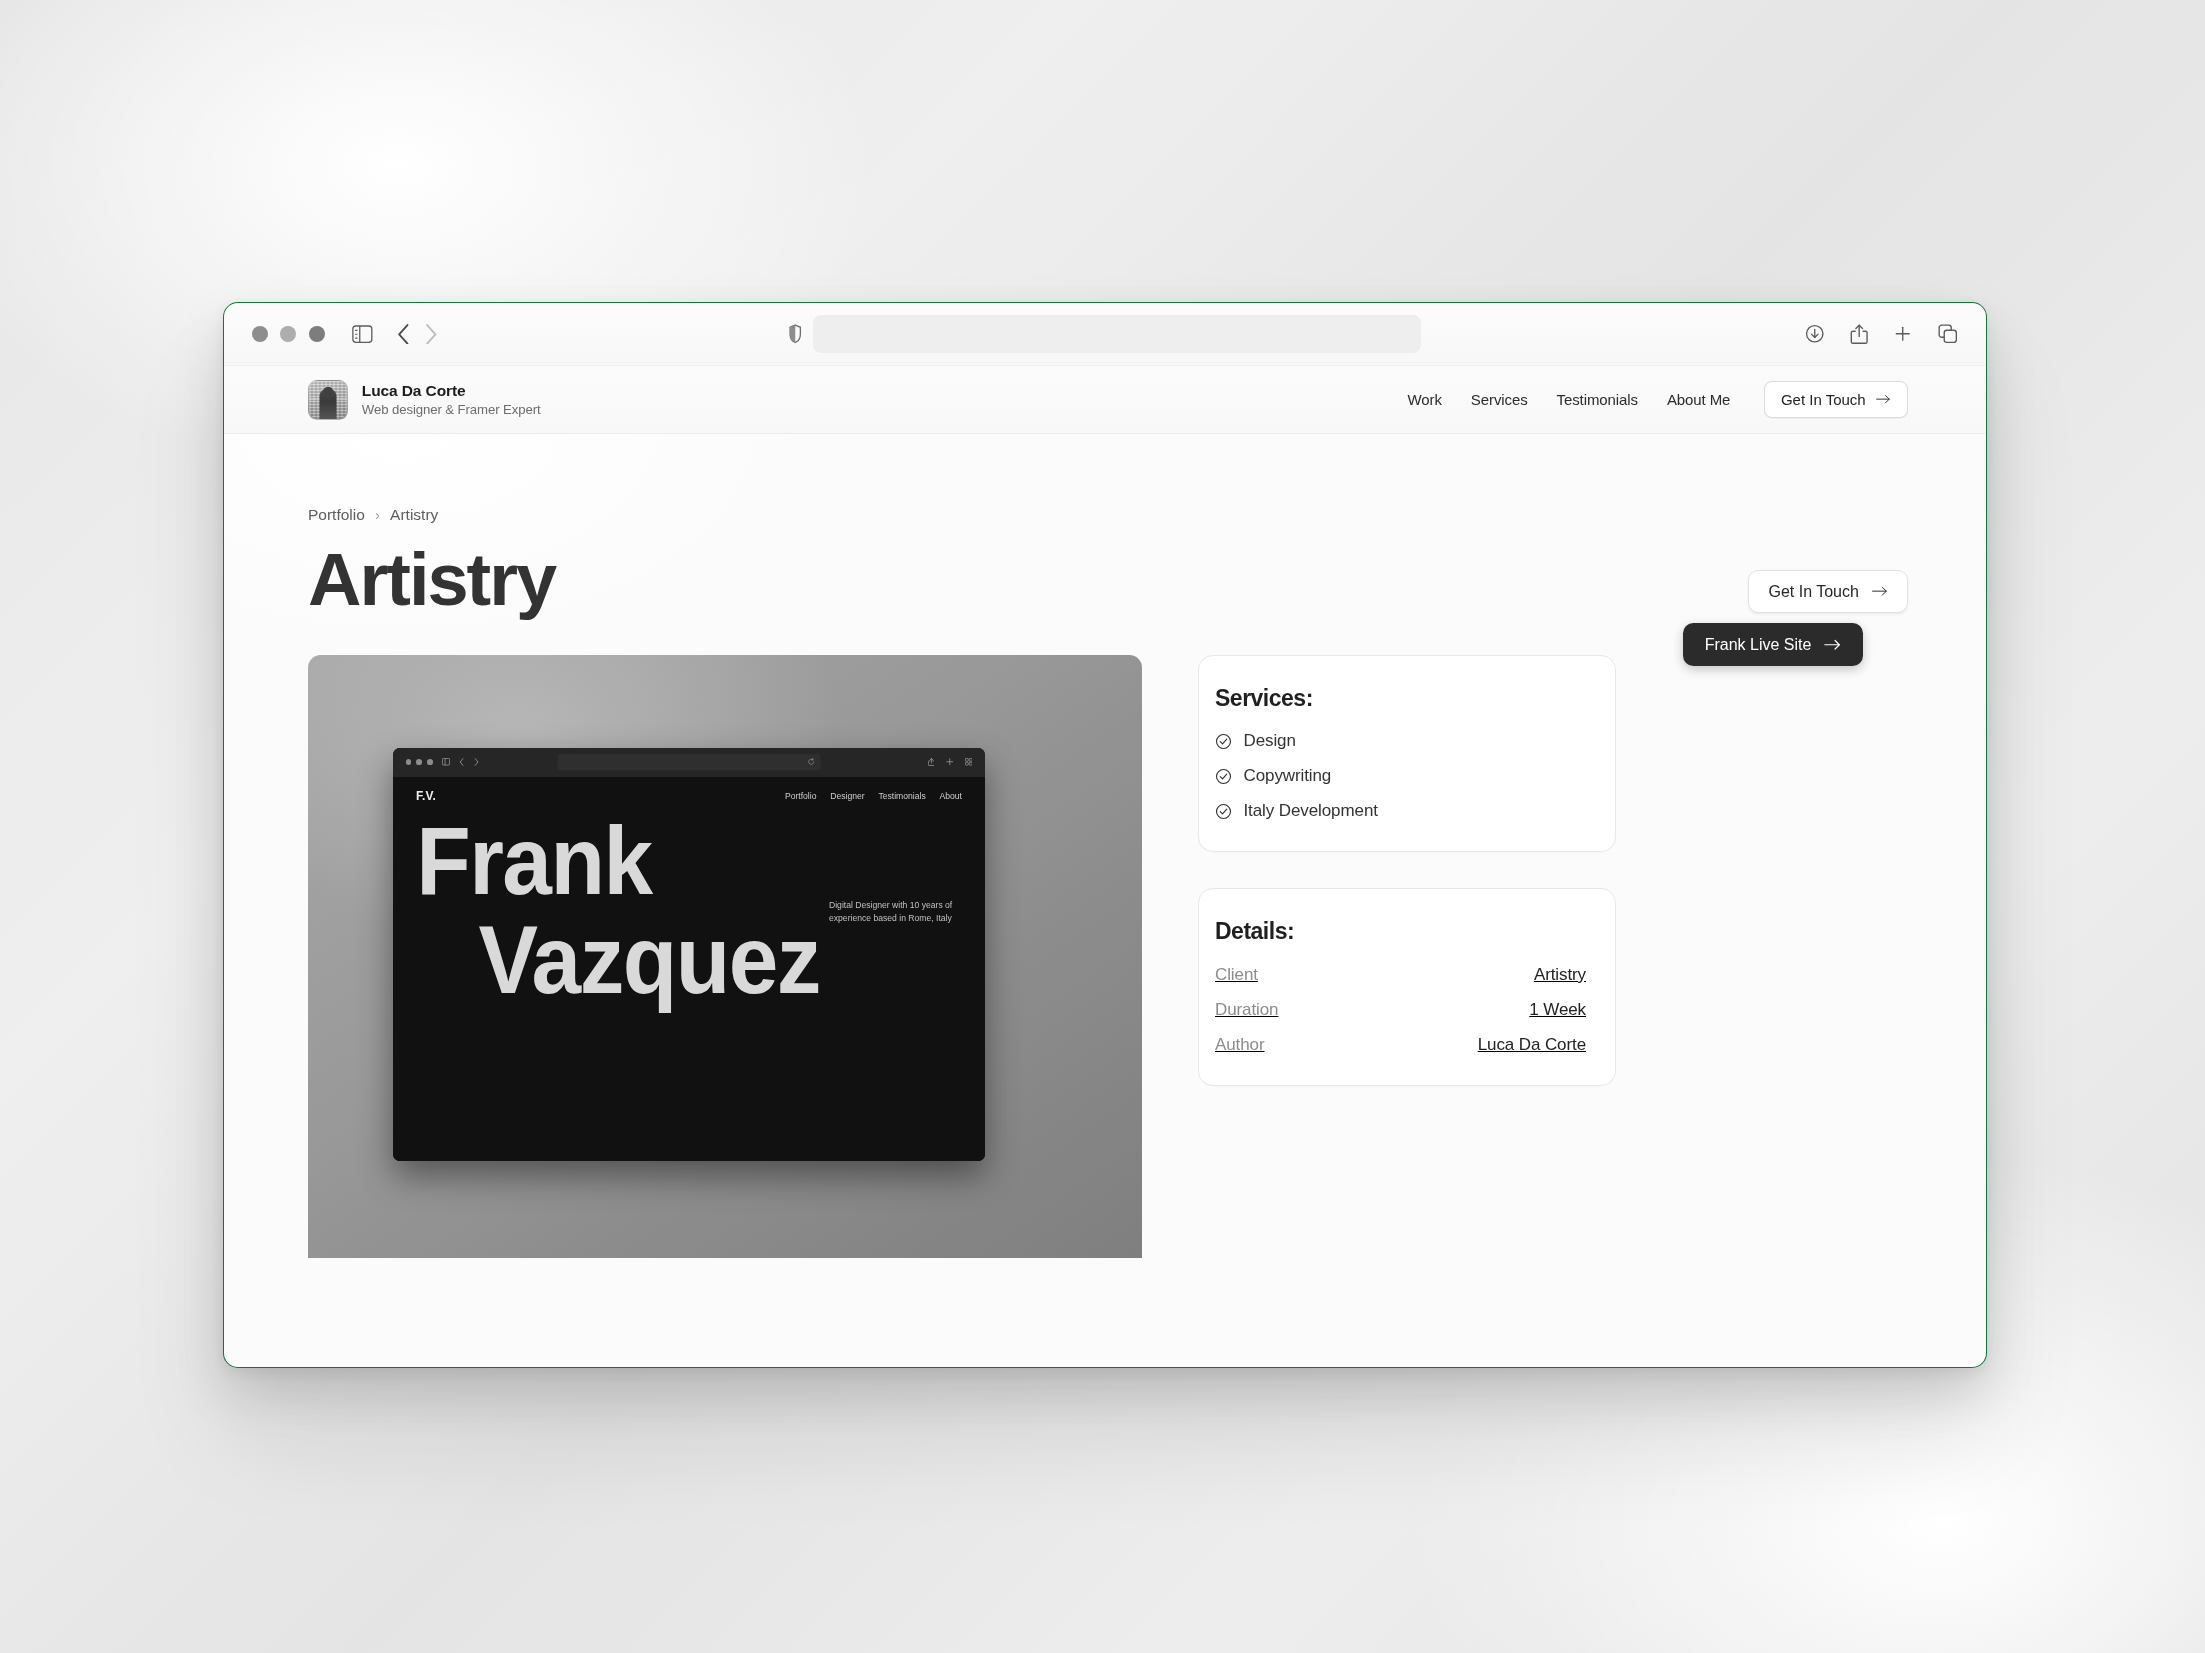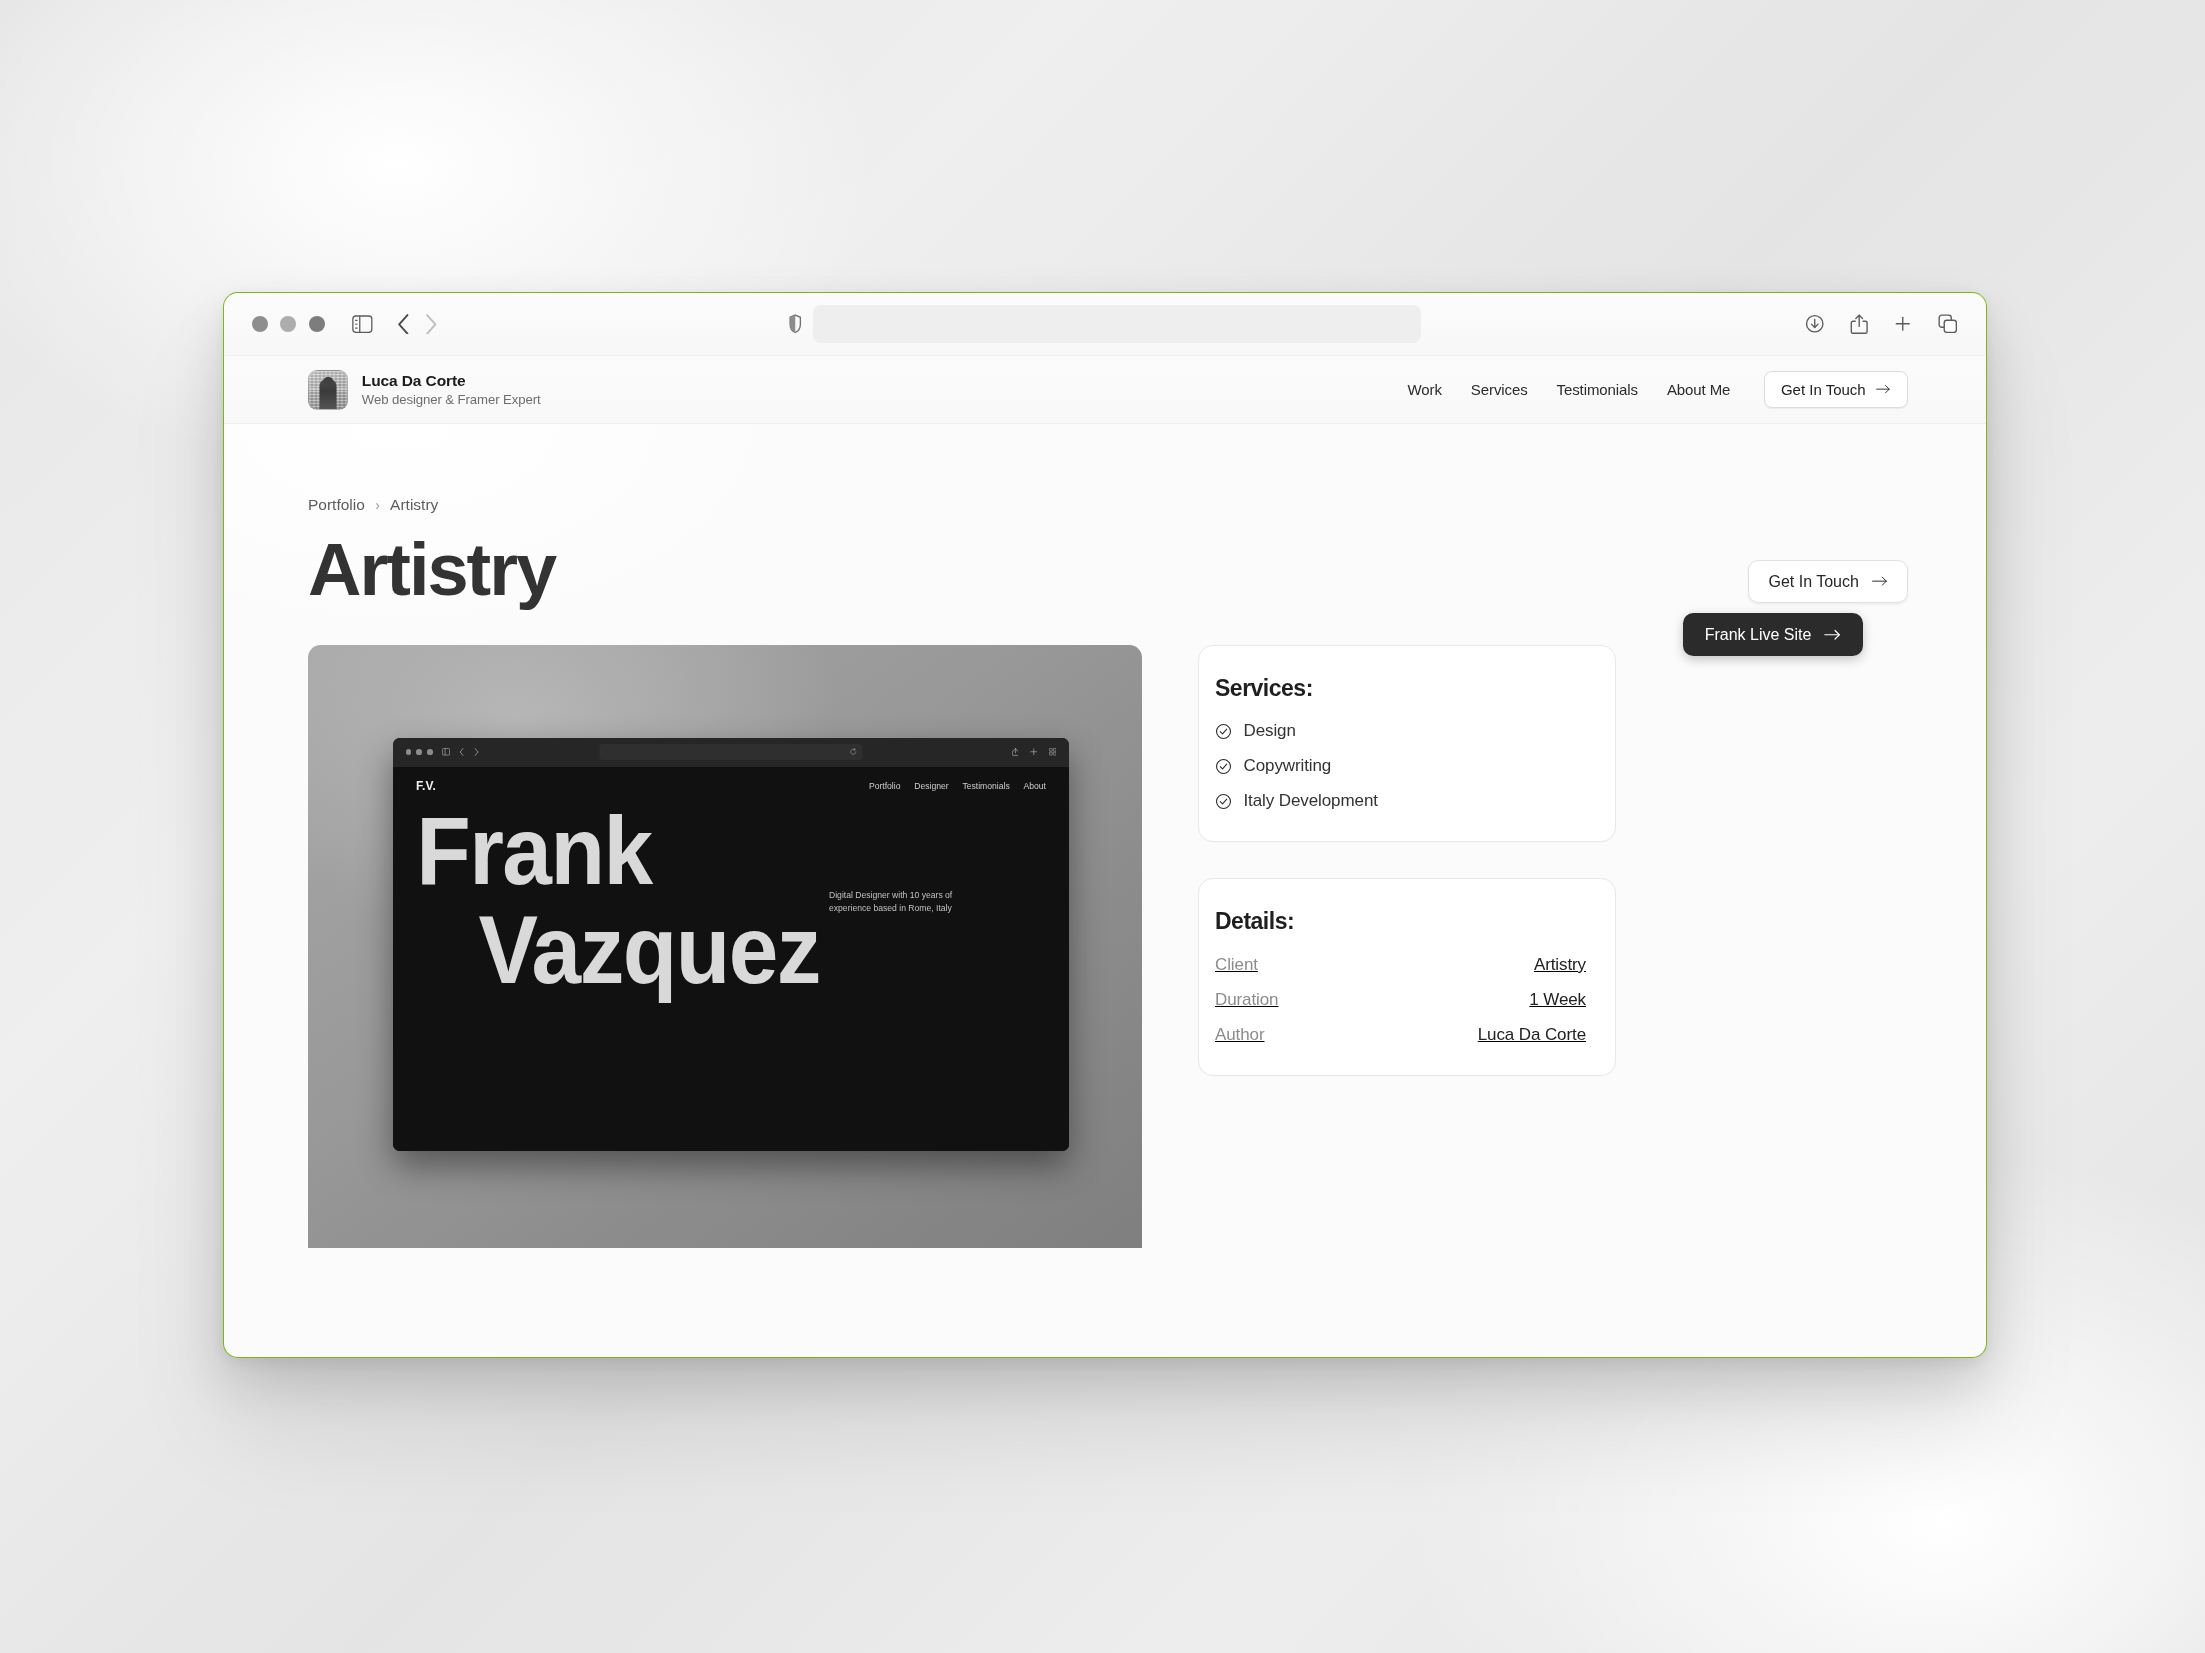"Luca Da Corte" .window { background: #84cc16 -> #15803d; top: 292px -> 302px }
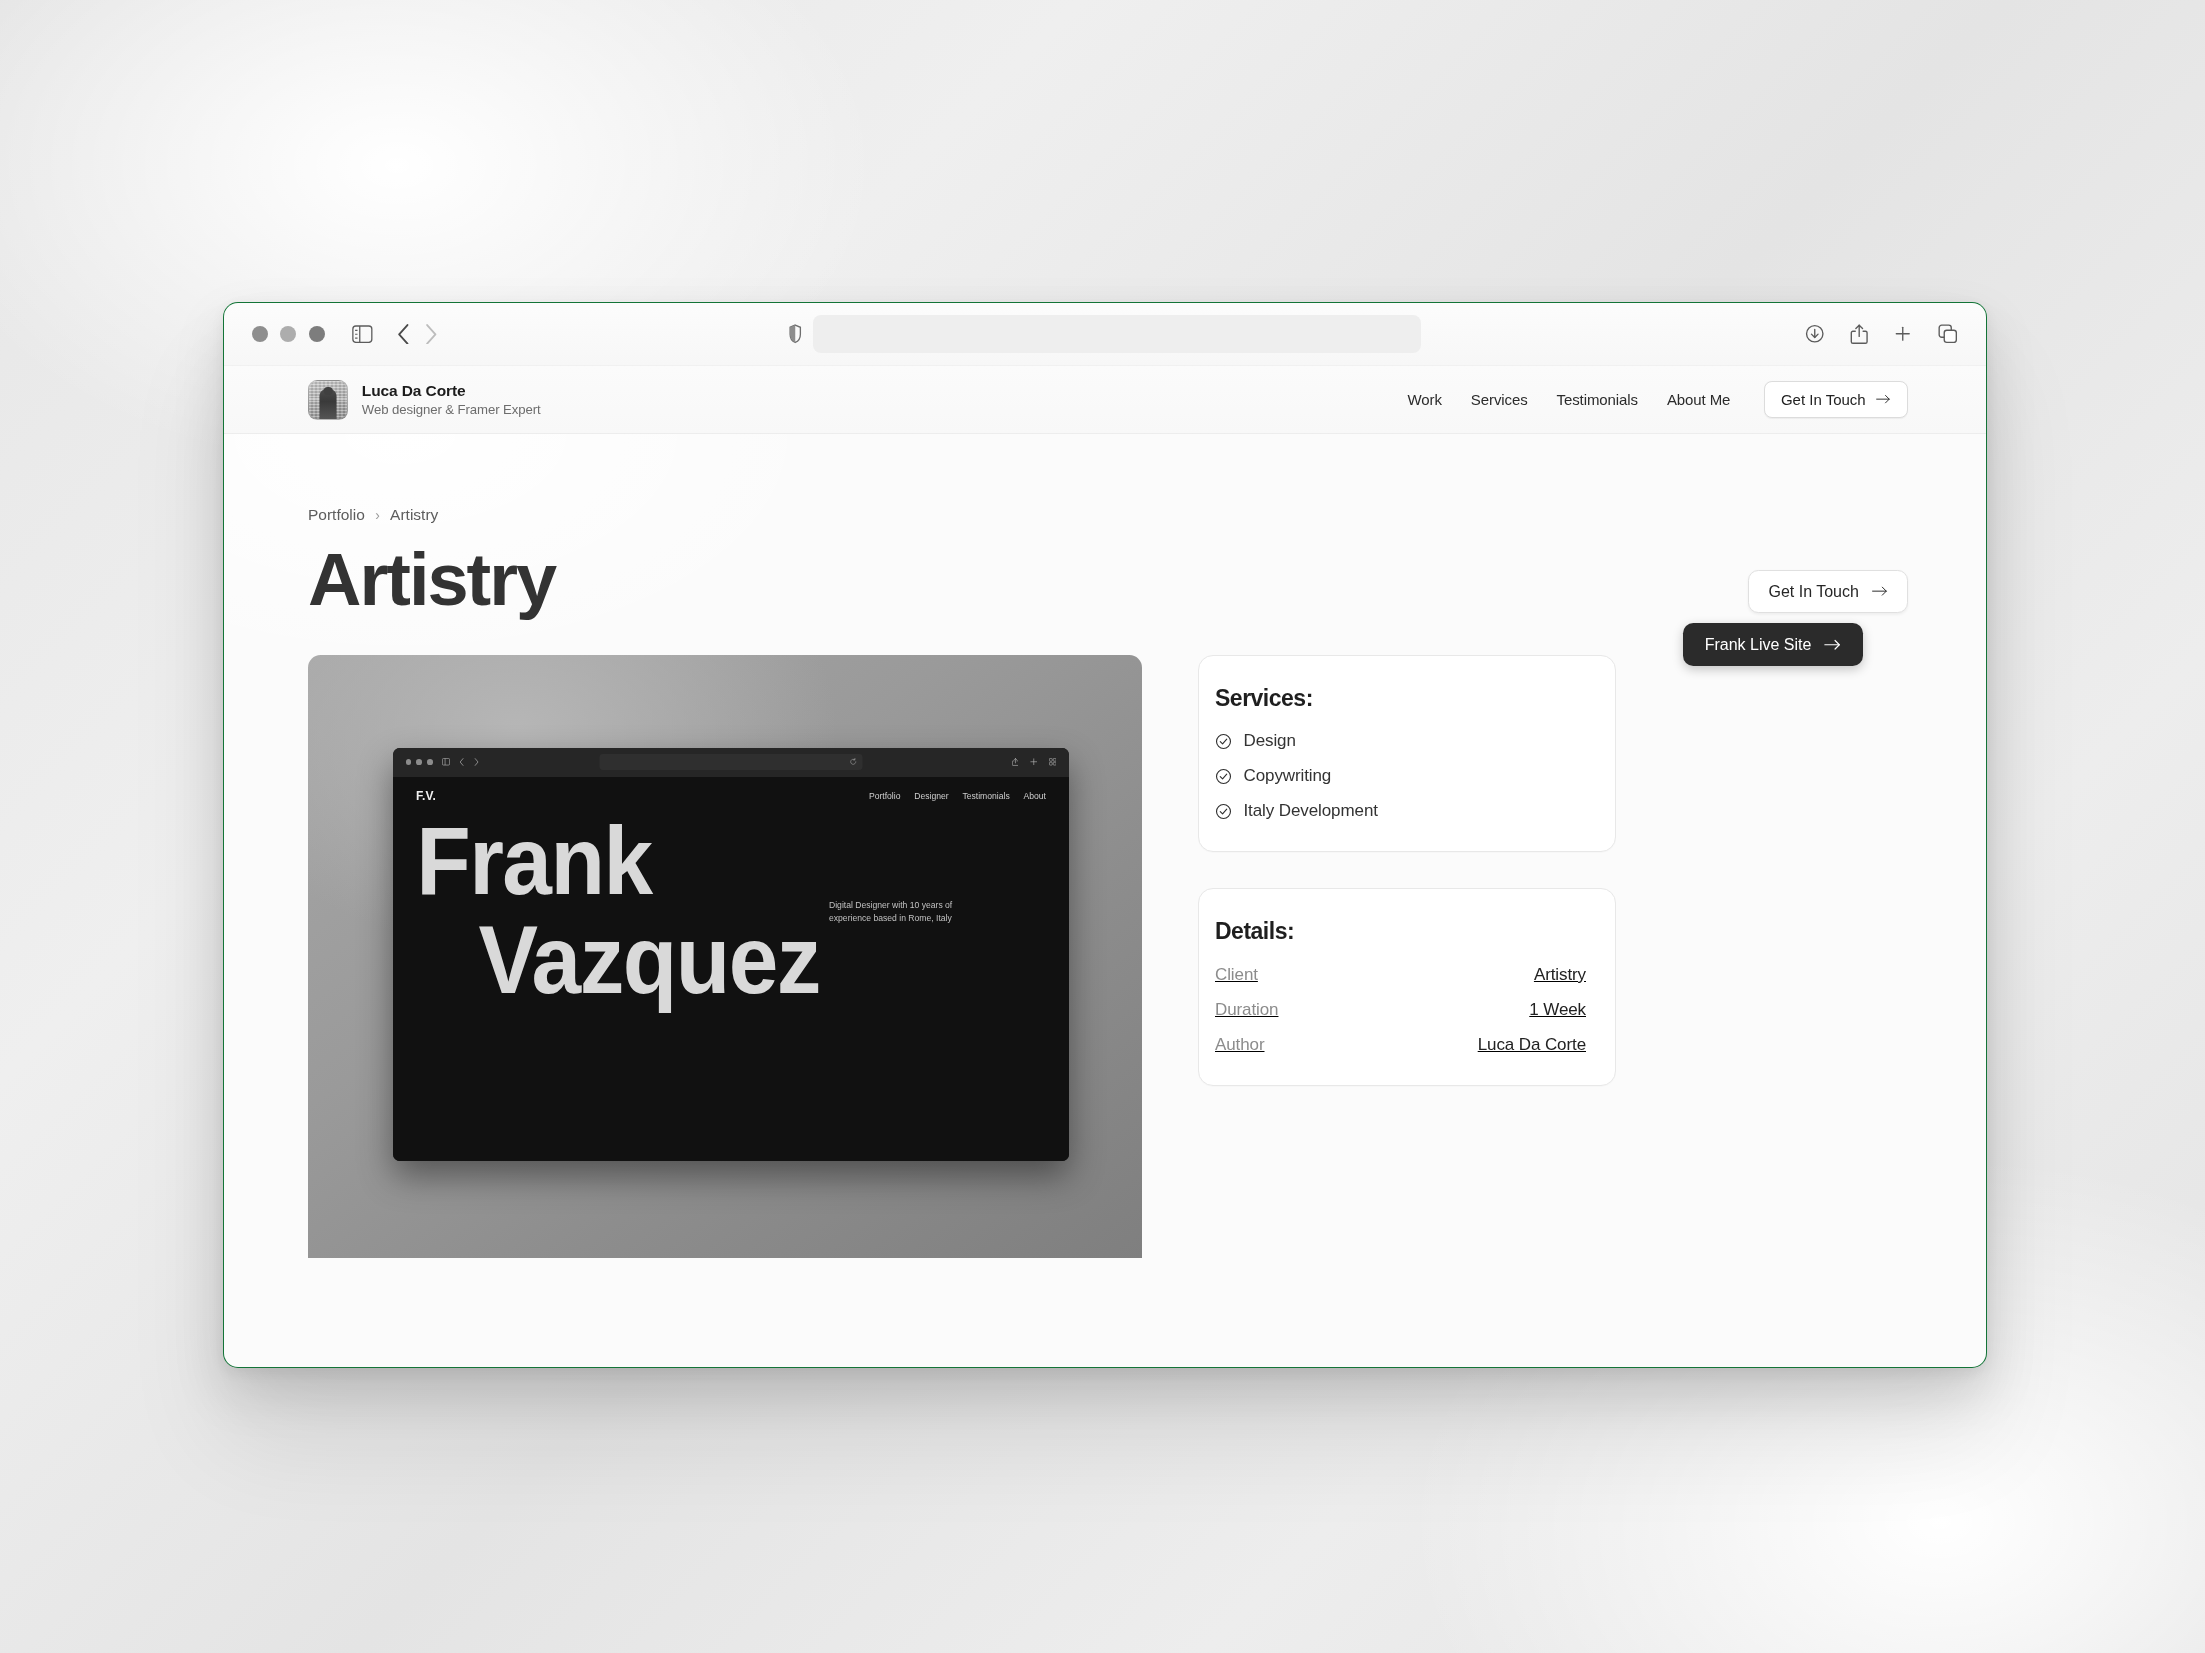"F.V." .mock { width: 676px -> 592px }
